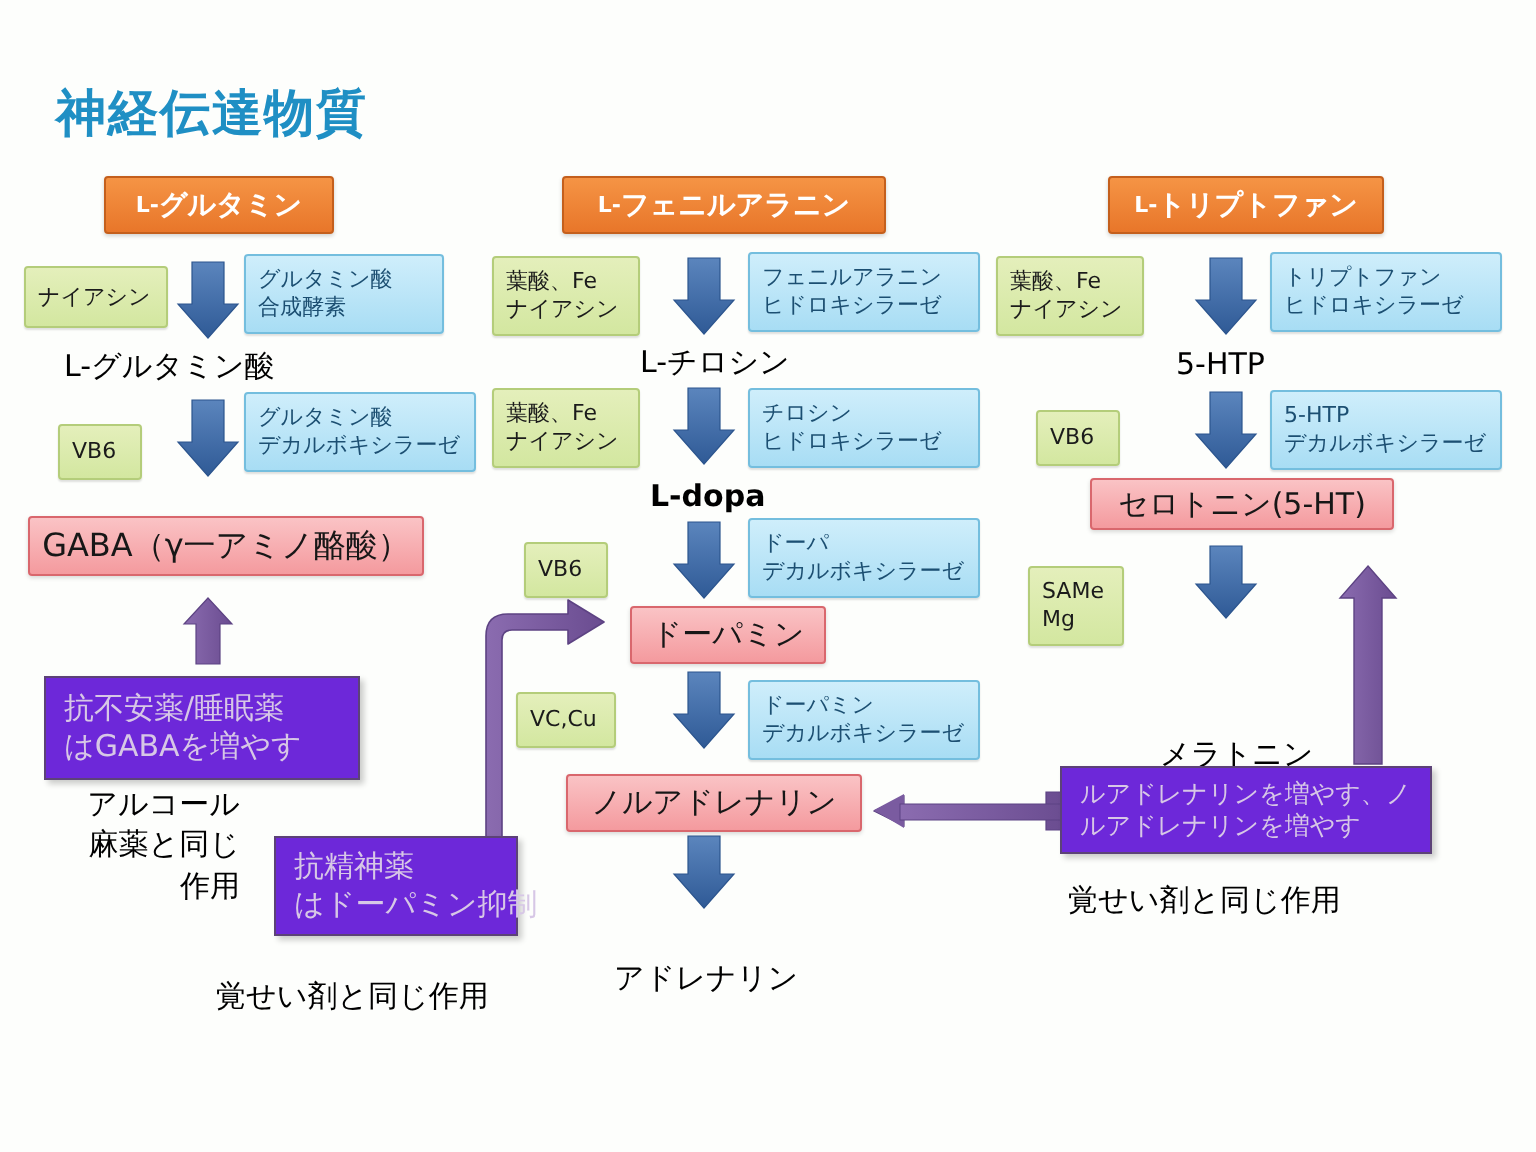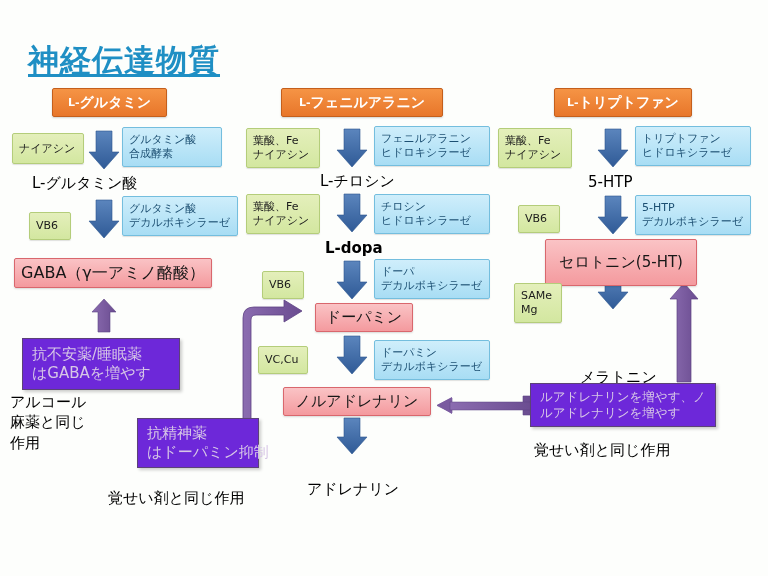"神経伝達物質" .title { font-size: 31px -> 25px; text-decoration: underline -> none }
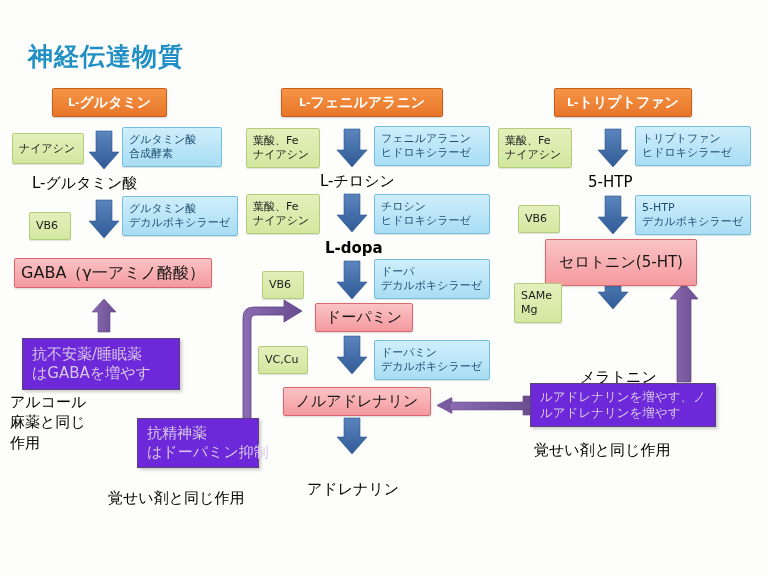"セロトニン(5-HT)" div.node { height: 47px -> 26px }
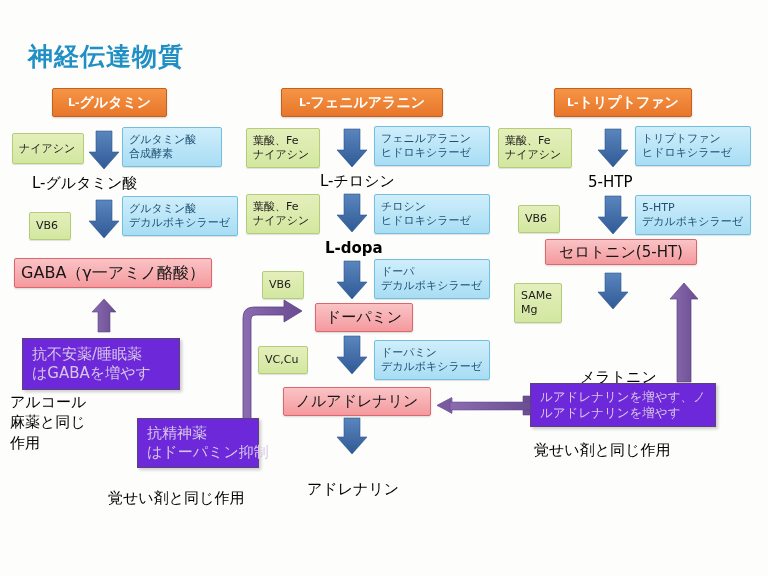"アルコール" div.node { text-align: none -> right }
